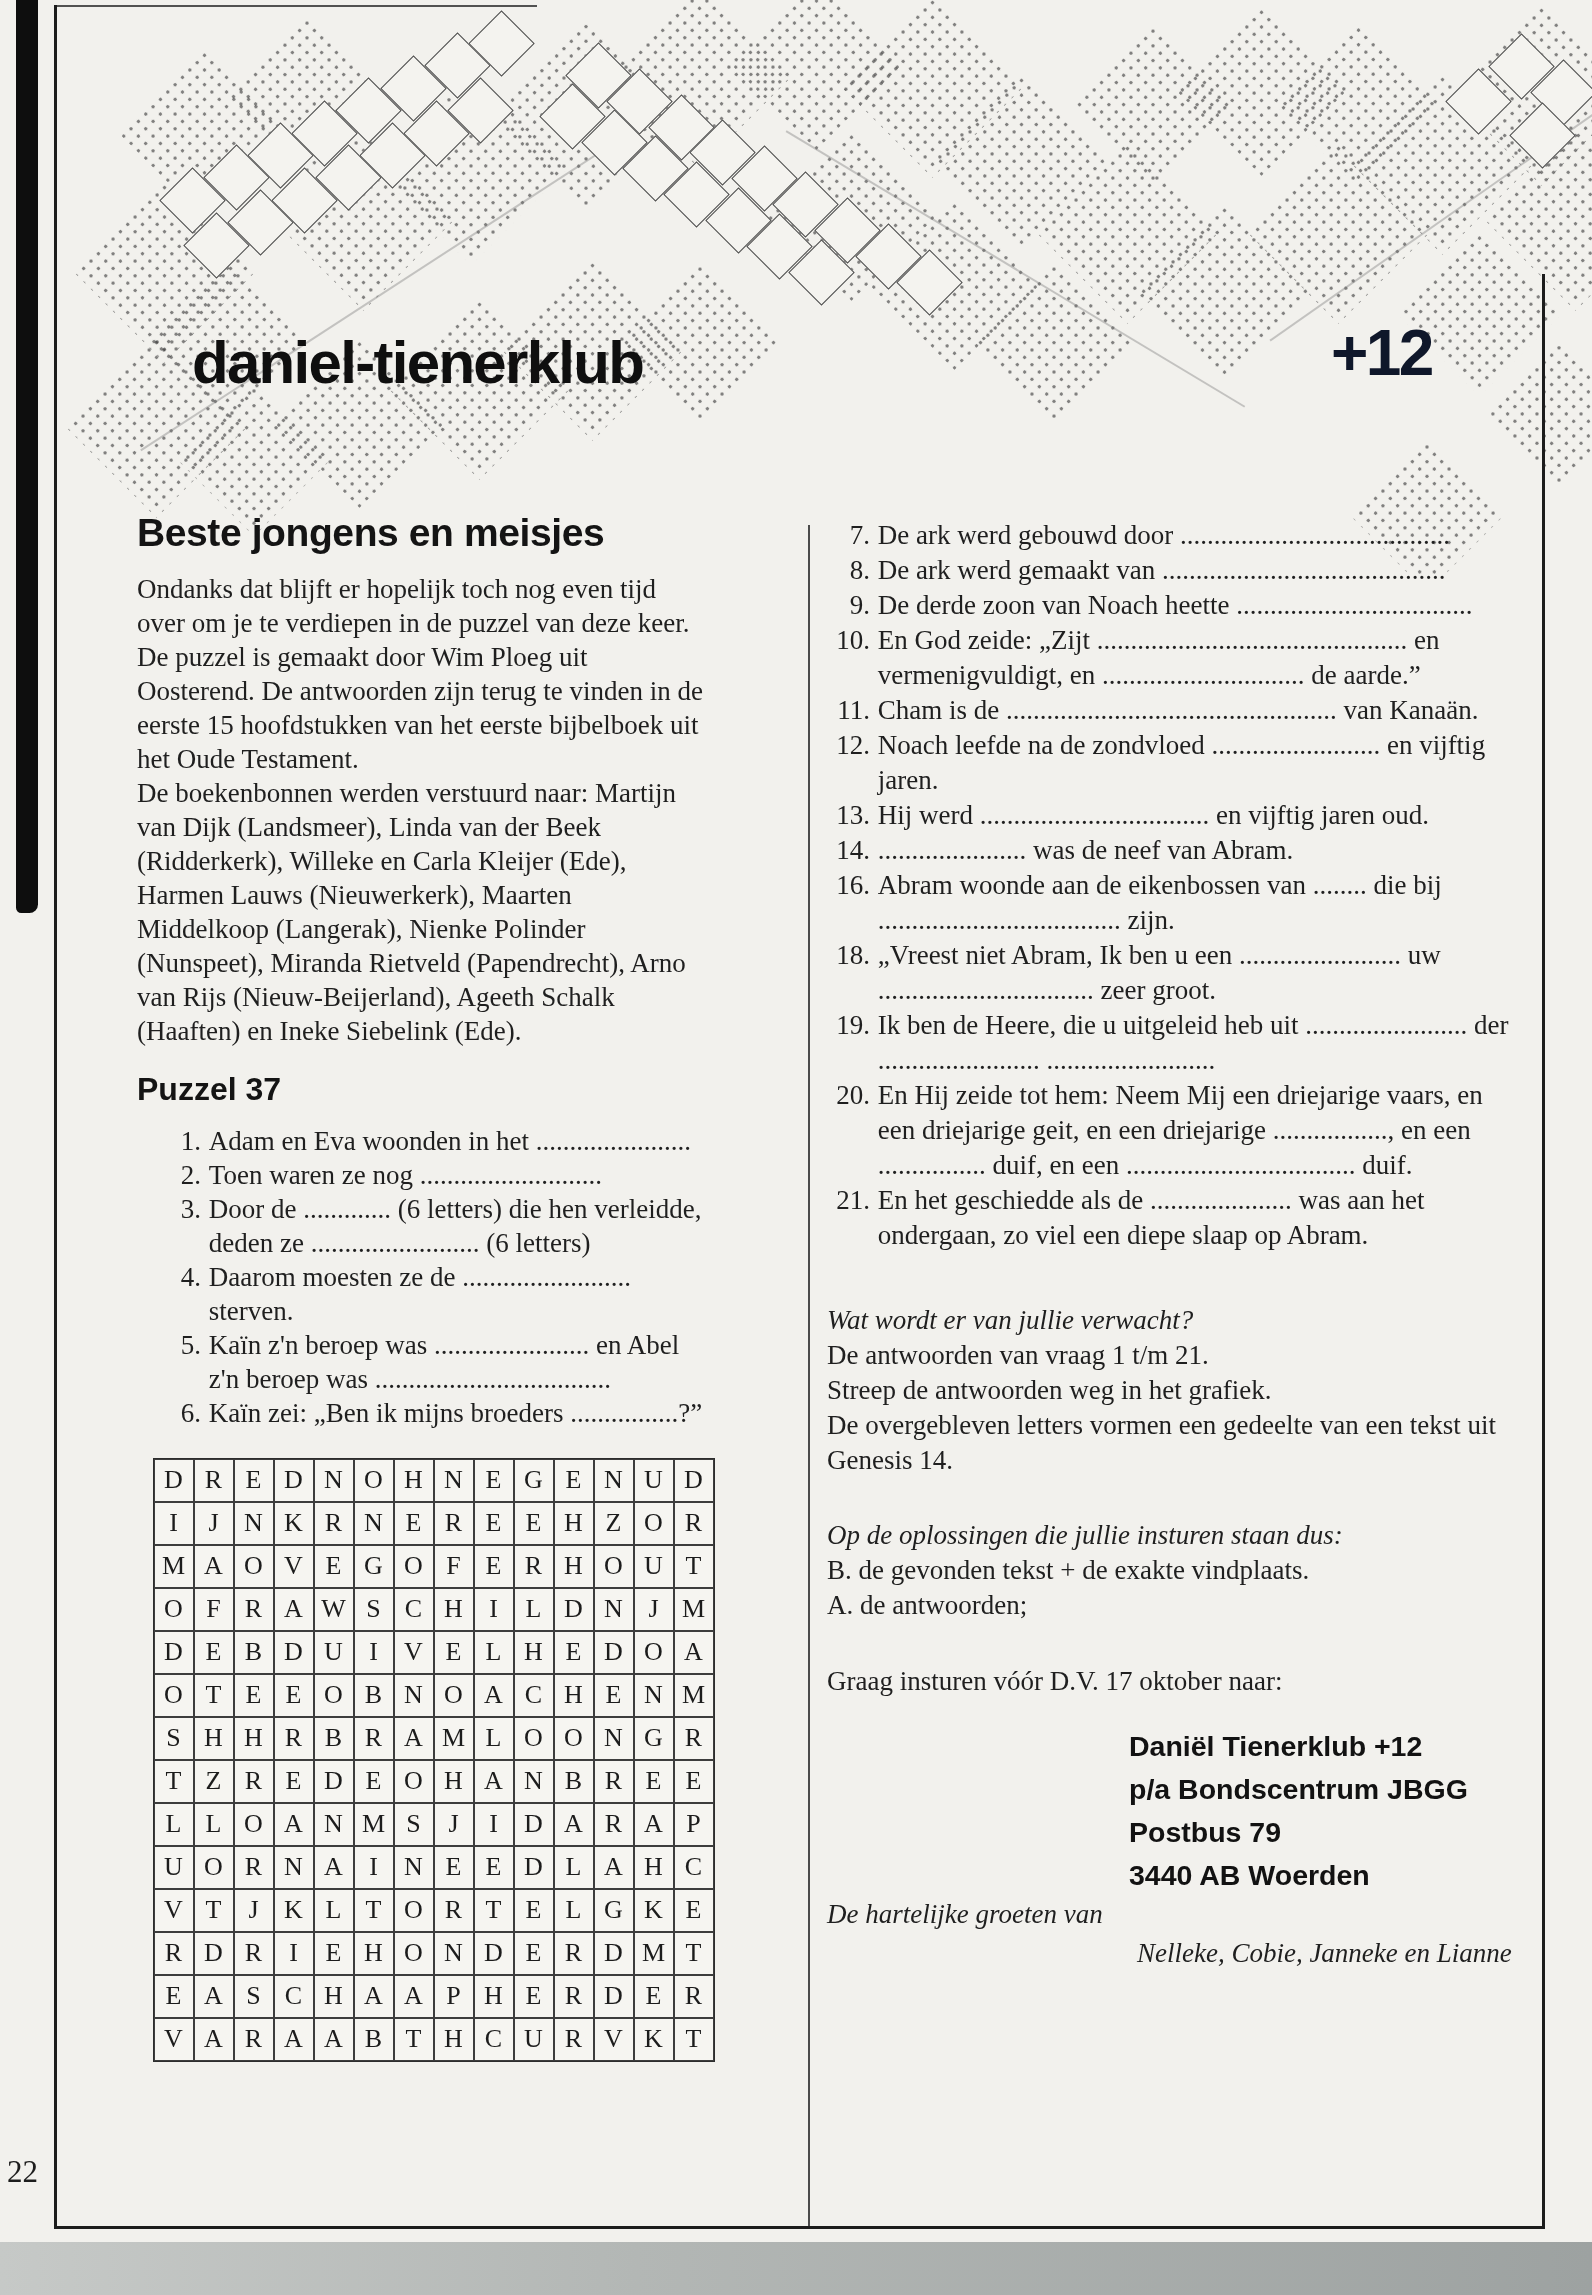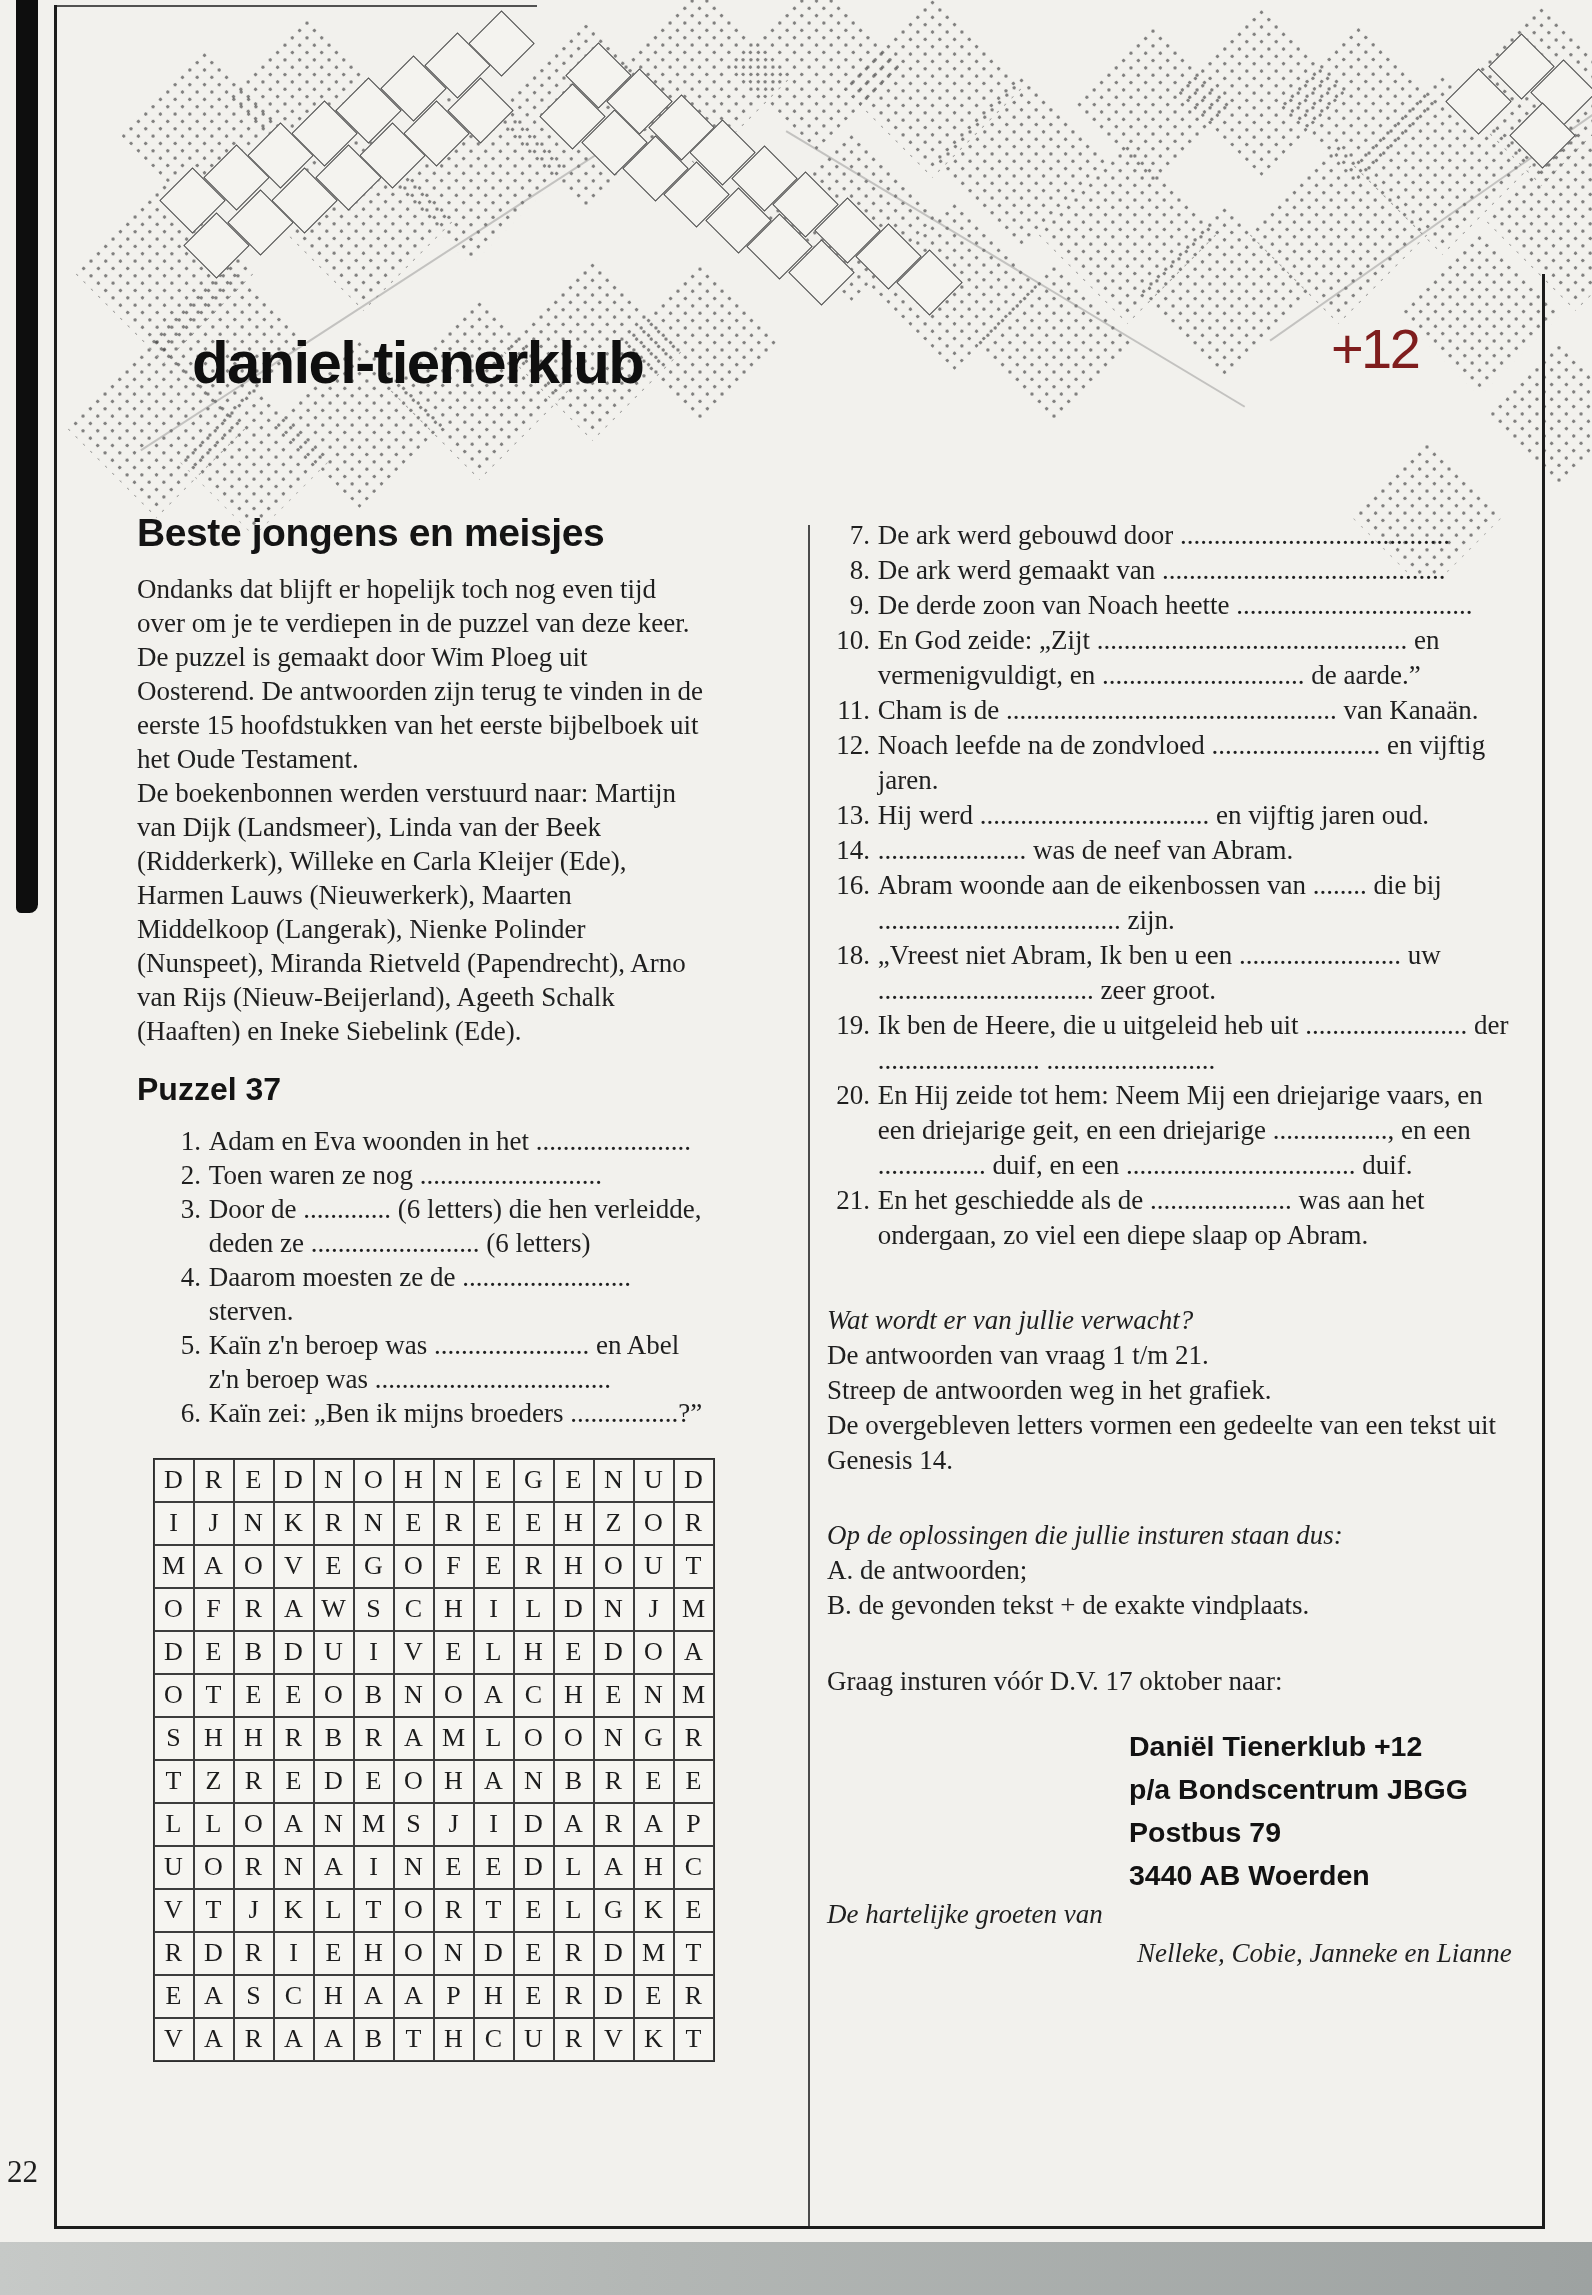"+12" .badge { color: #7f1d1d -> #0f172a; font-size: 56px -> 64px; font-weight: 400 -> 700 }
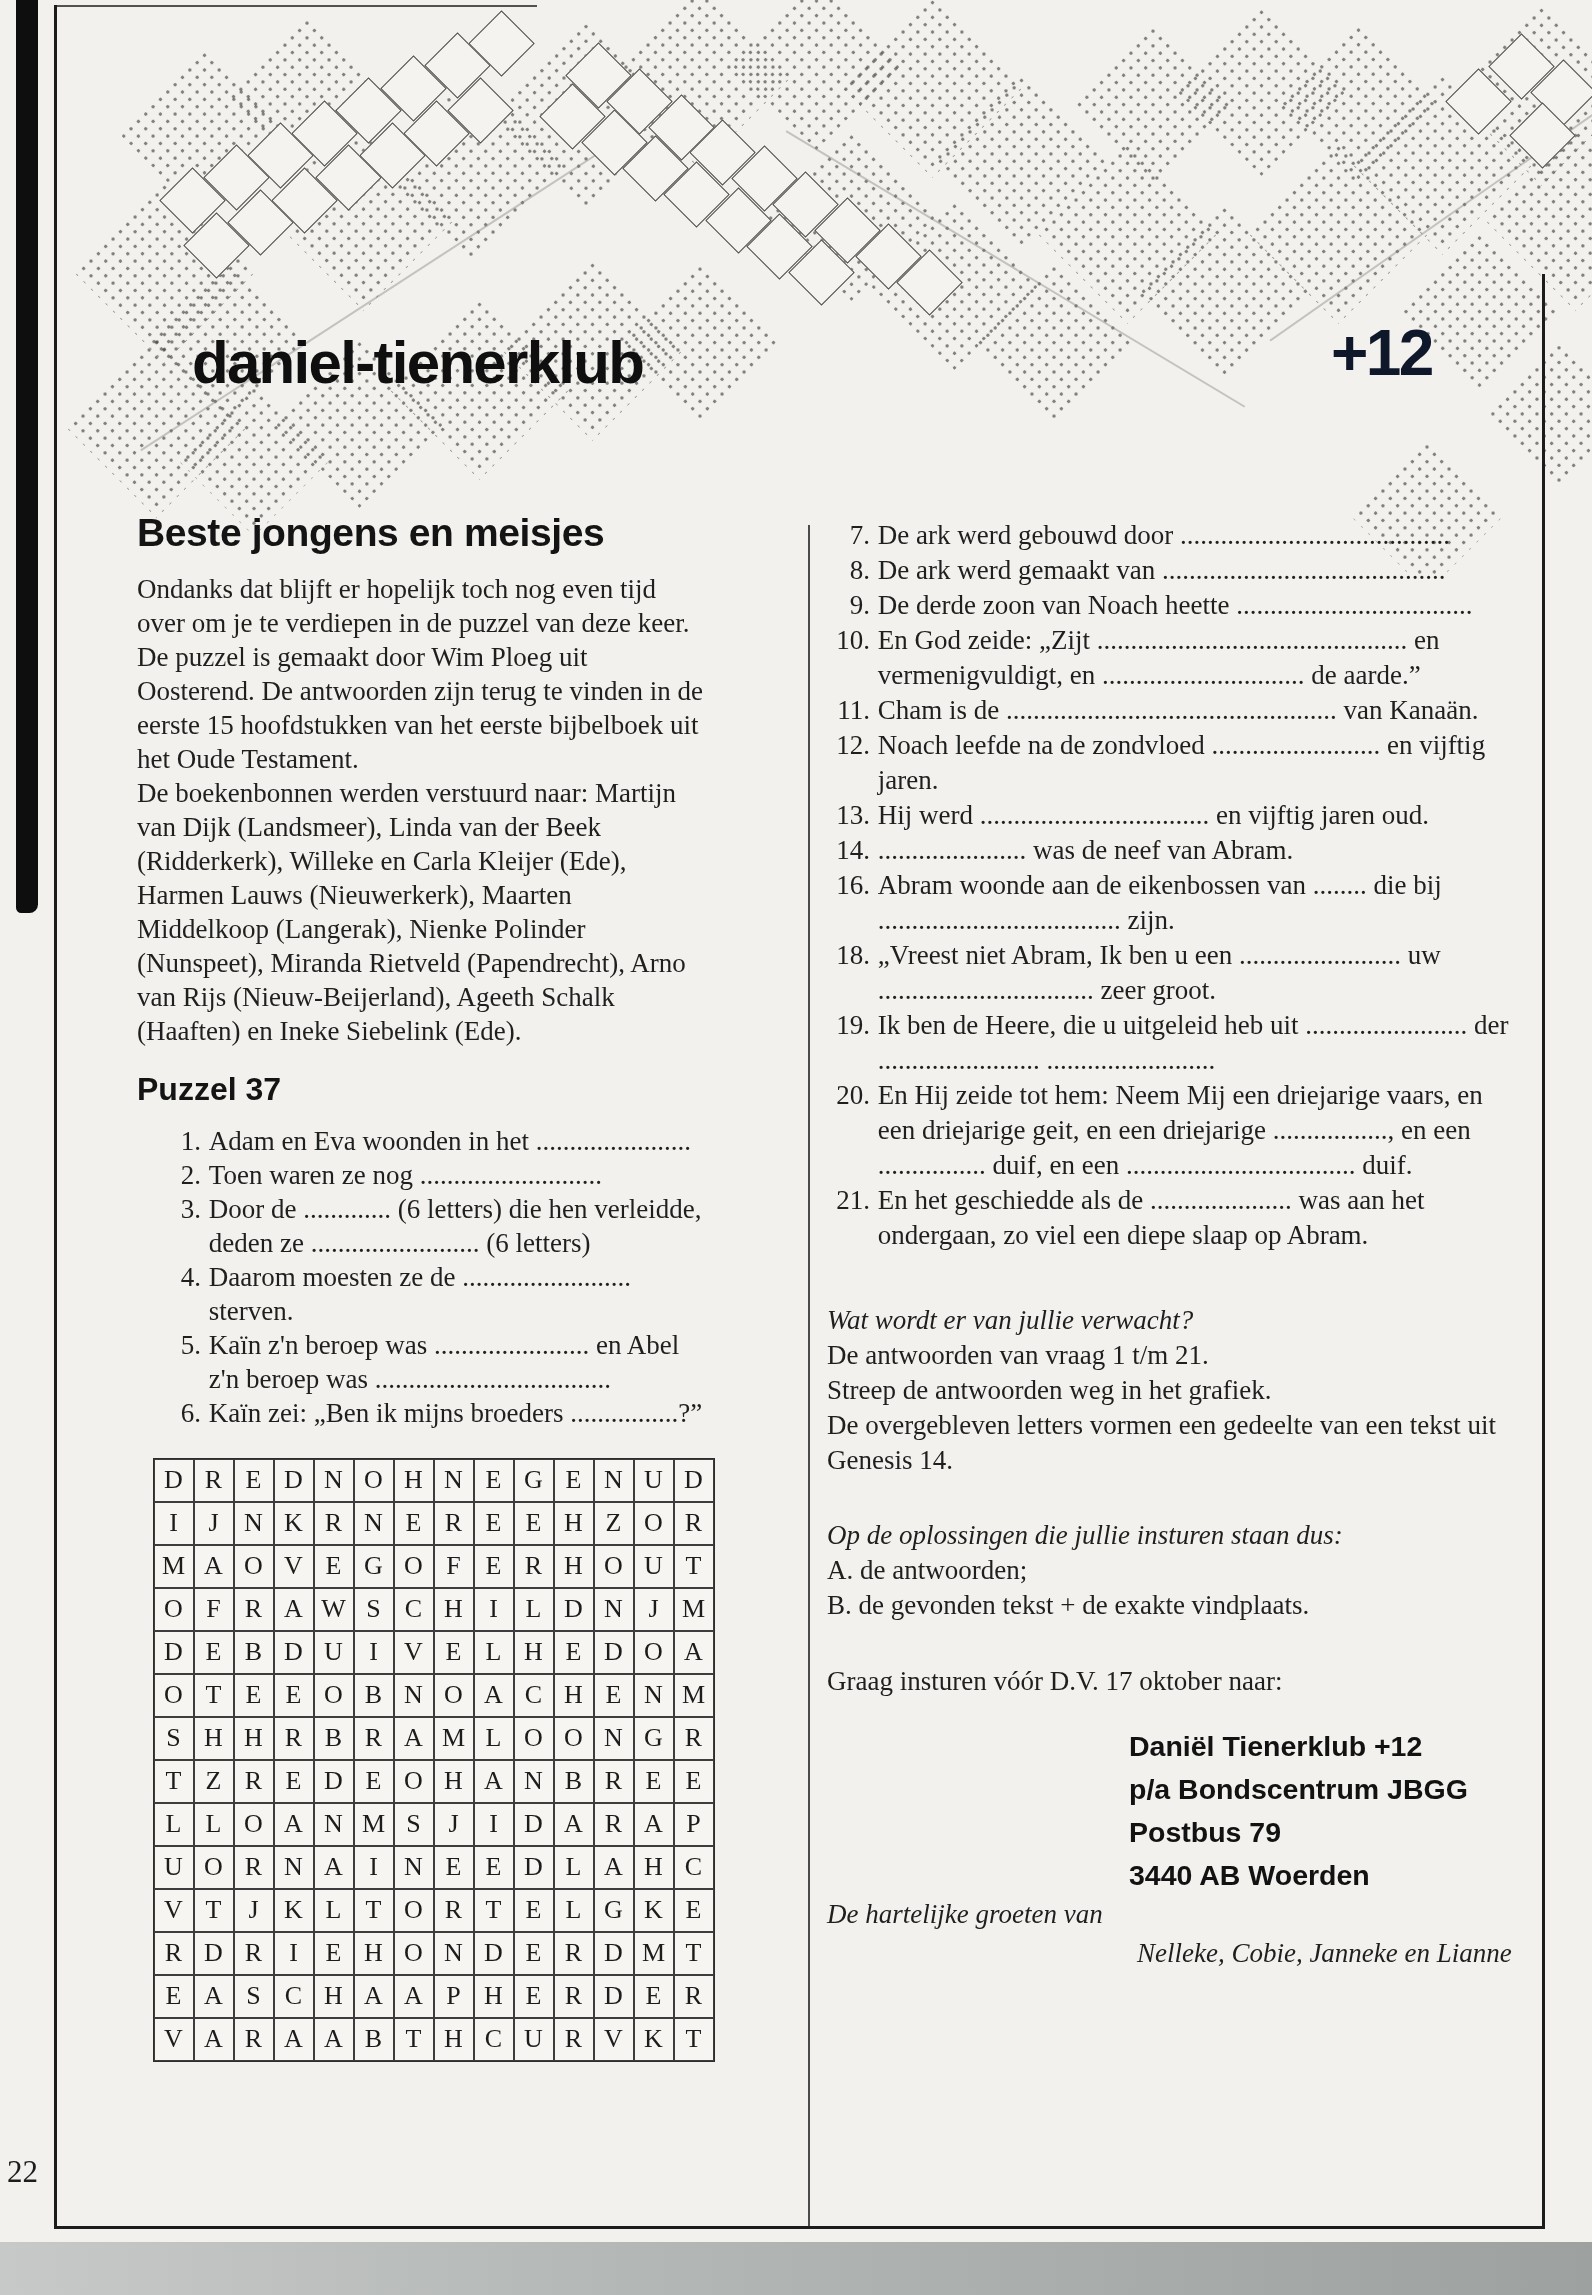"A. de antwoorden;" div { order: before "B. de gevonden tekst +" -> after "B. de gevonden tekst +" }
